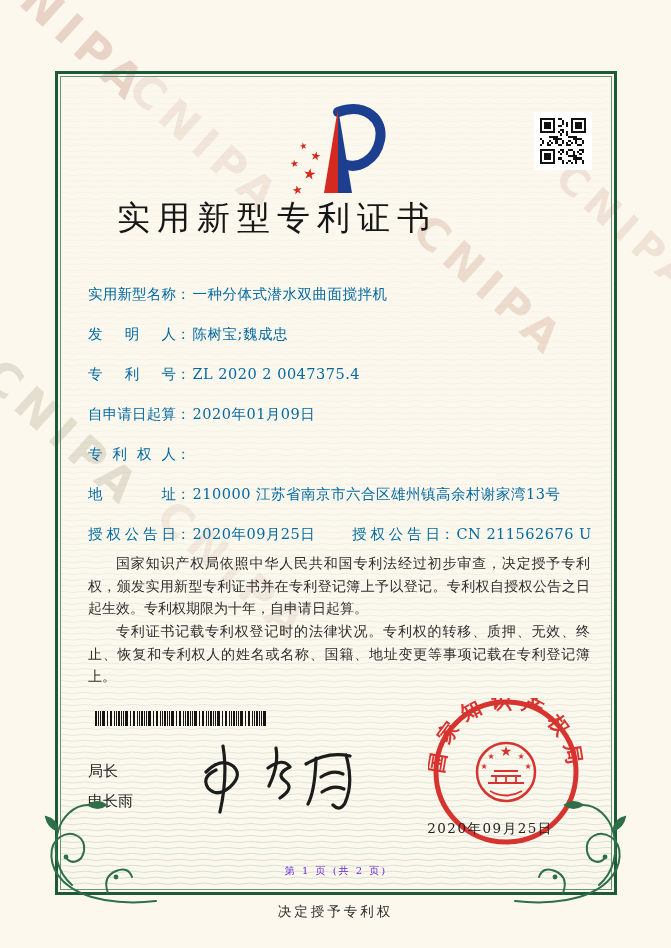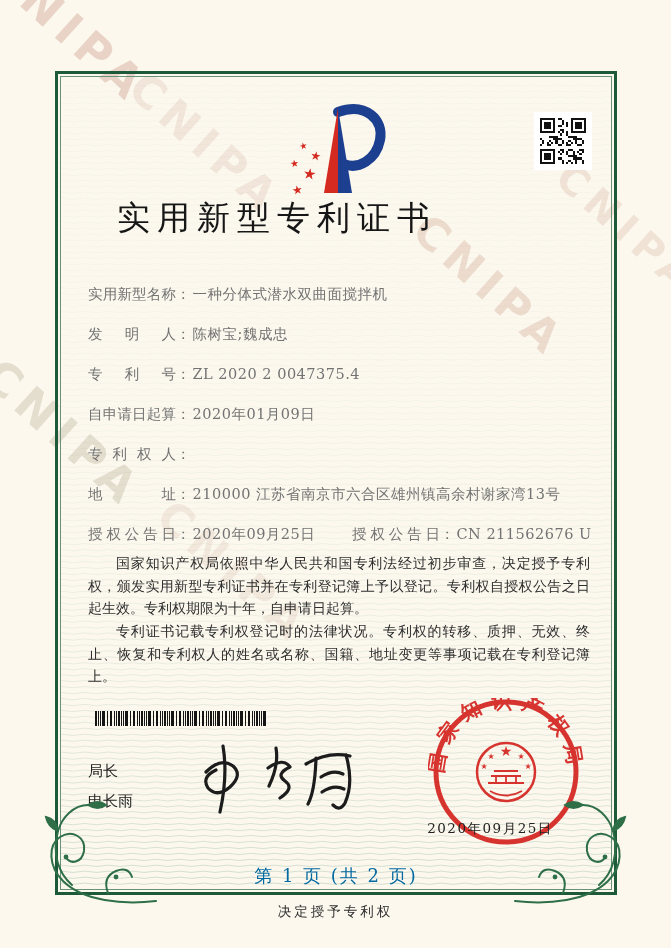"实用新型名称" .field-row { color: #737373 -> #0369a1 }
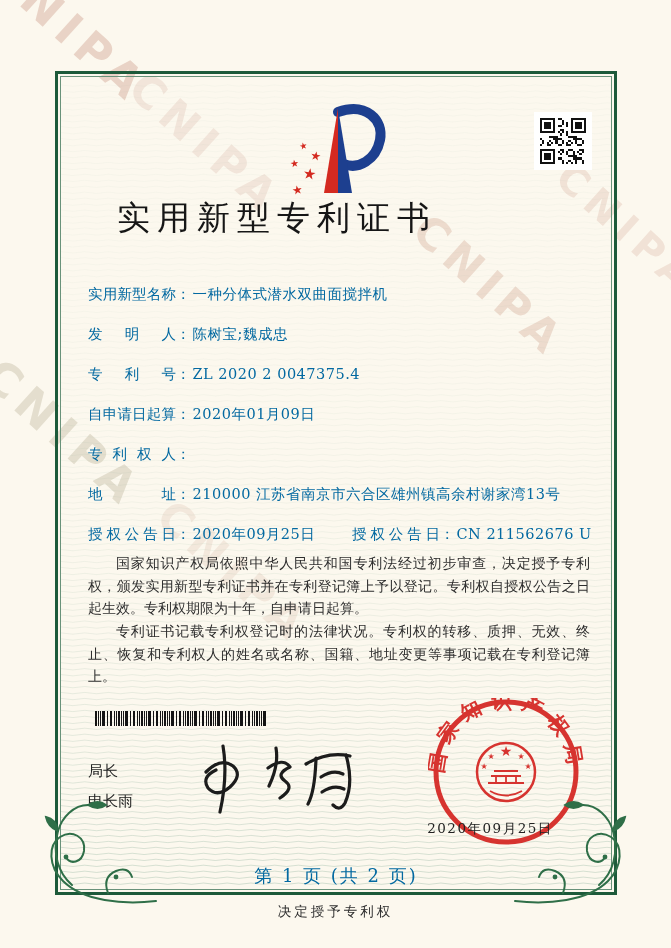"第 1 页 (共 2" .page-info { color: #0369a1 -> #6d28d9; font-size: 18px -> 10px }
